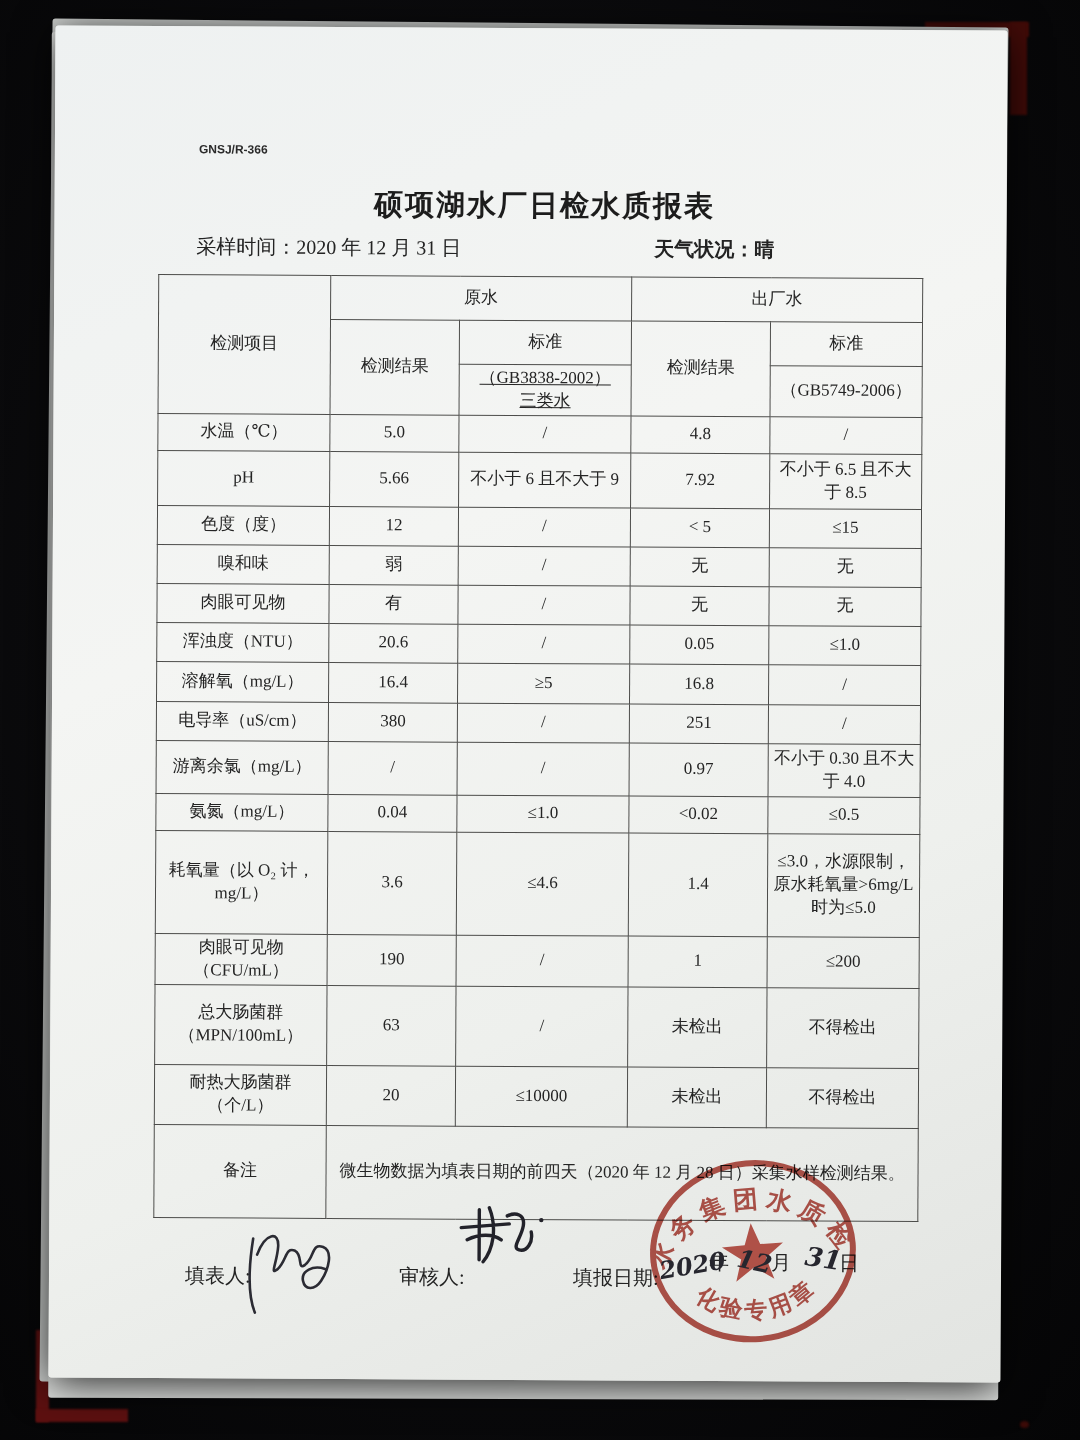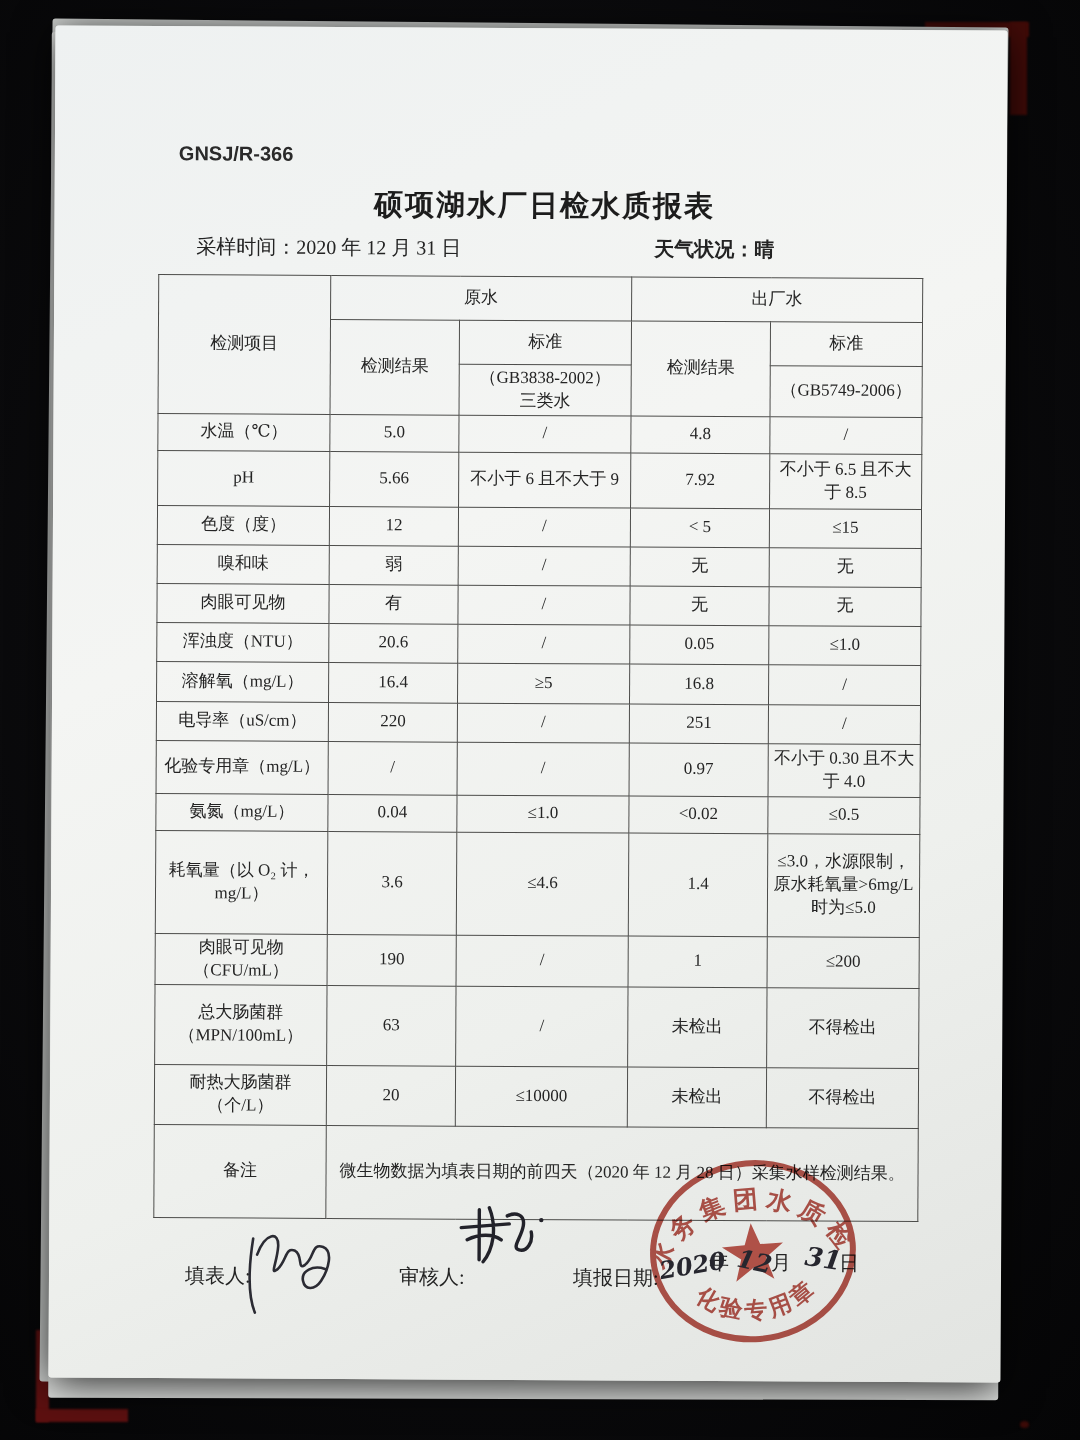"GNSJ/R-366" .doc-code { font-size: 20px -> 12px; left: 124px -> 144px }
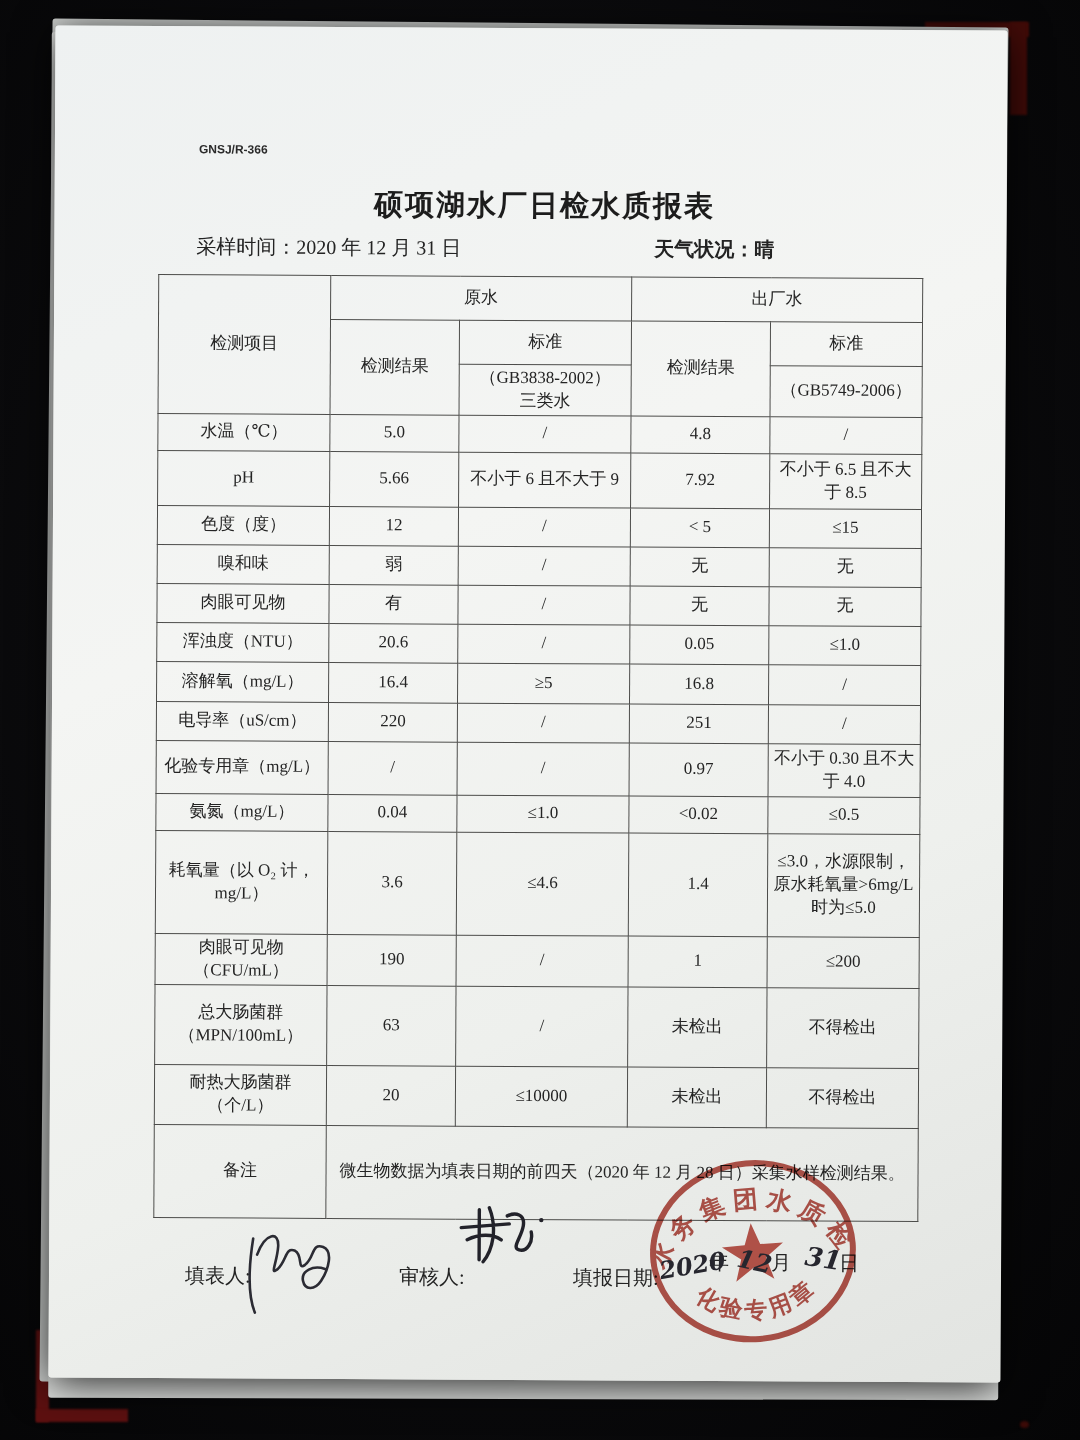"（GB3838-2002）" .pre { text-decoration: none -> underline }
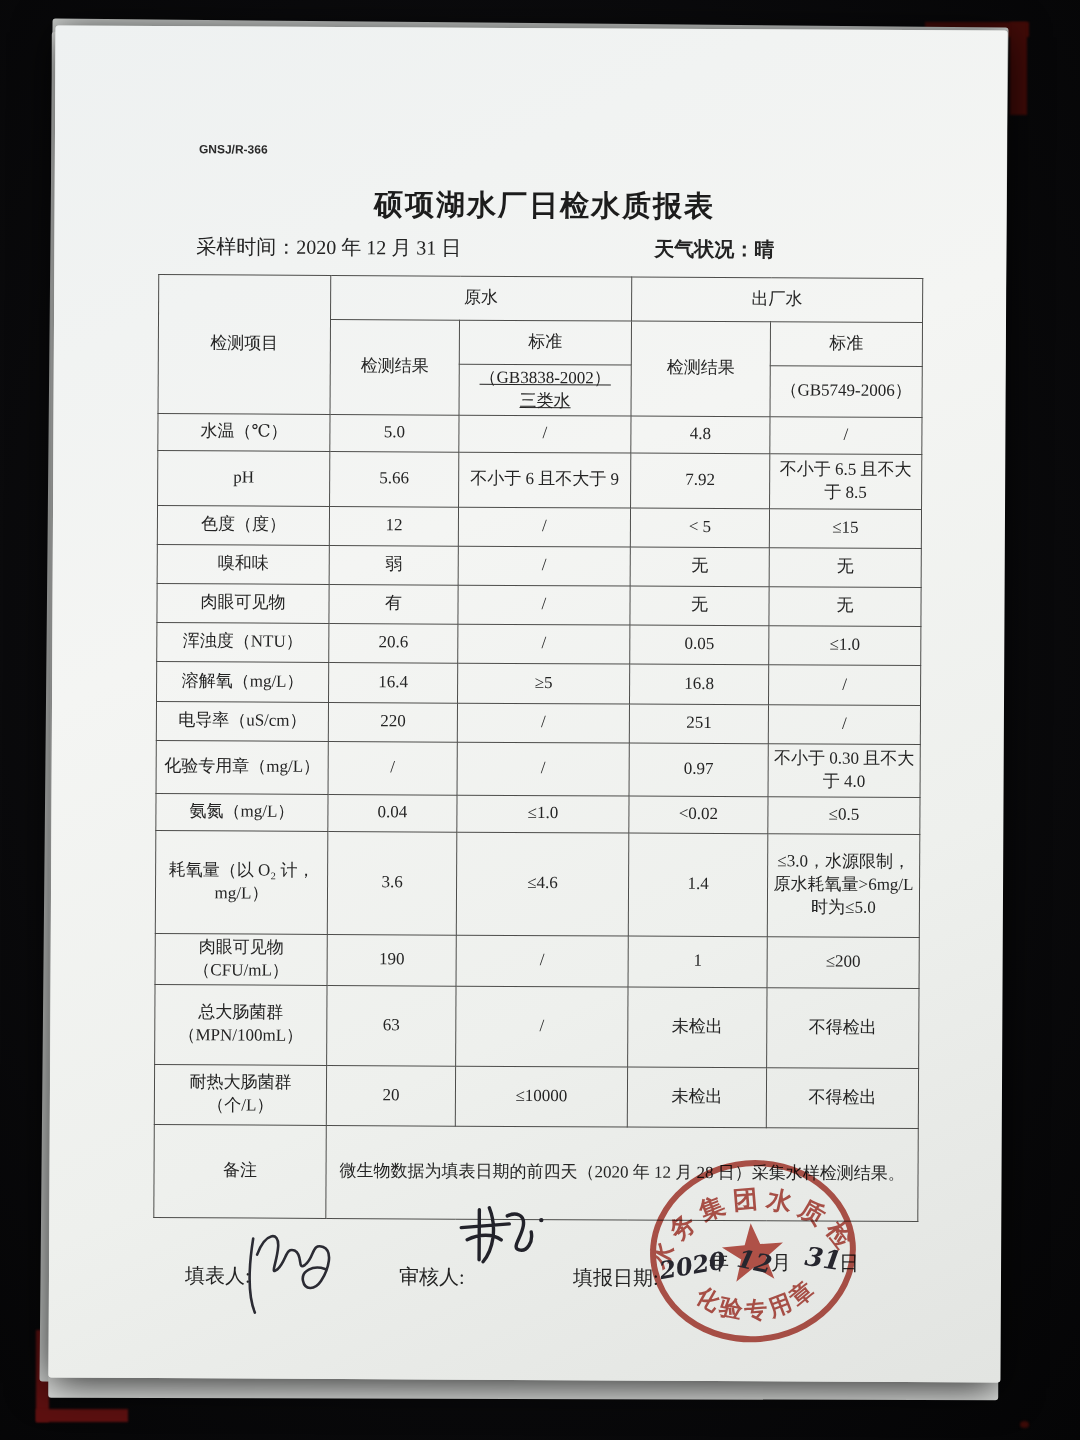"220" td { text: 220 -> 380 }
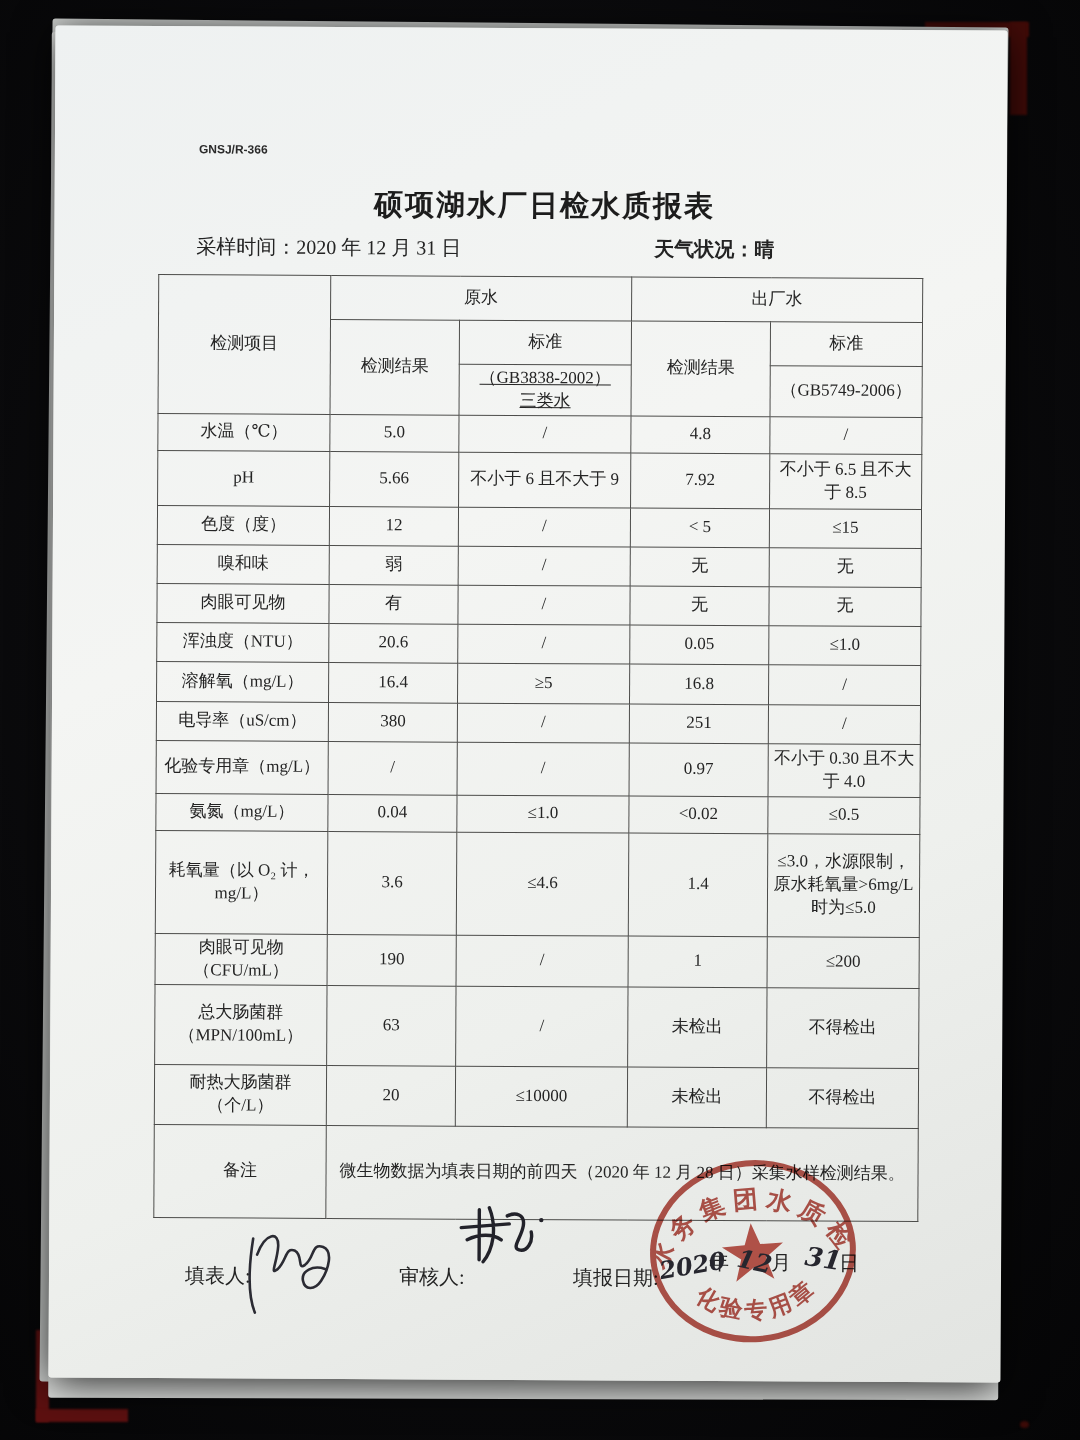"化验专用章（mg/L）" td.item { text: 化验专用章 -> 游离余氯 }
